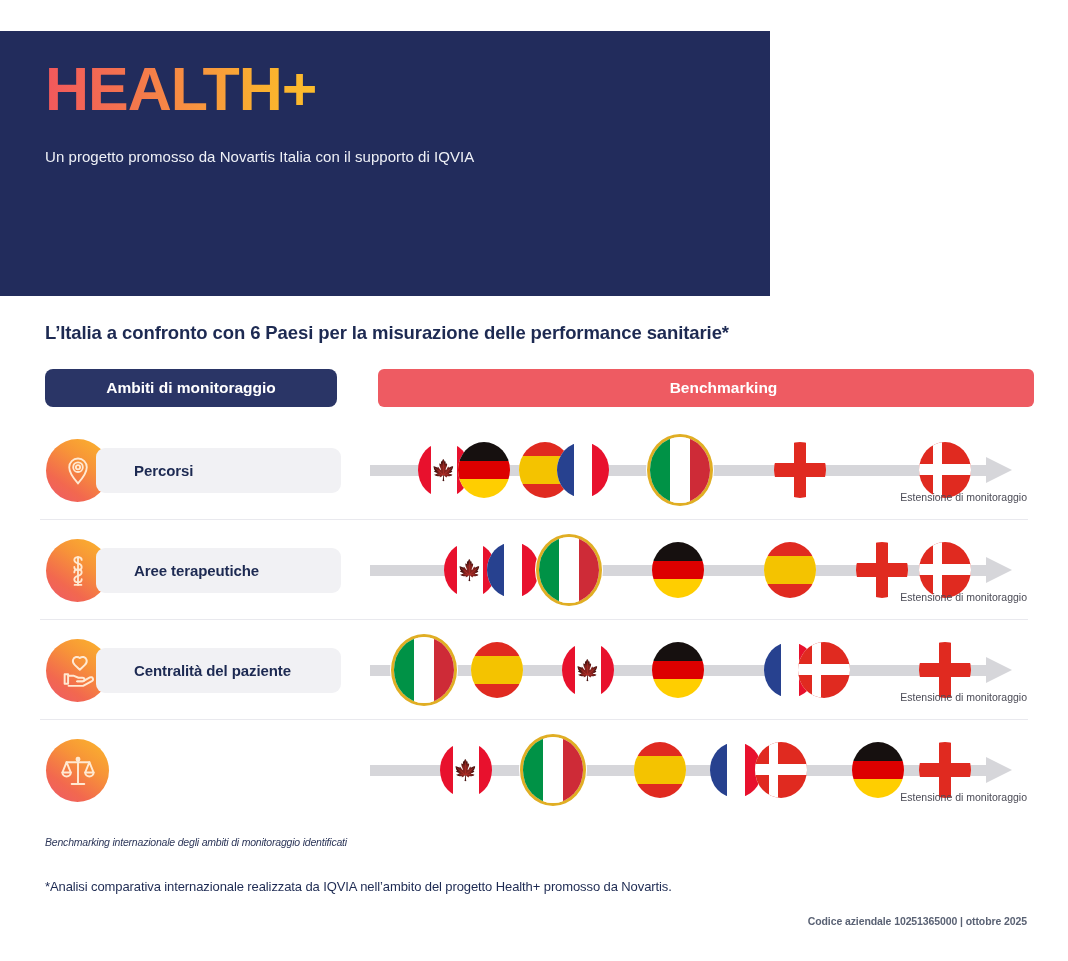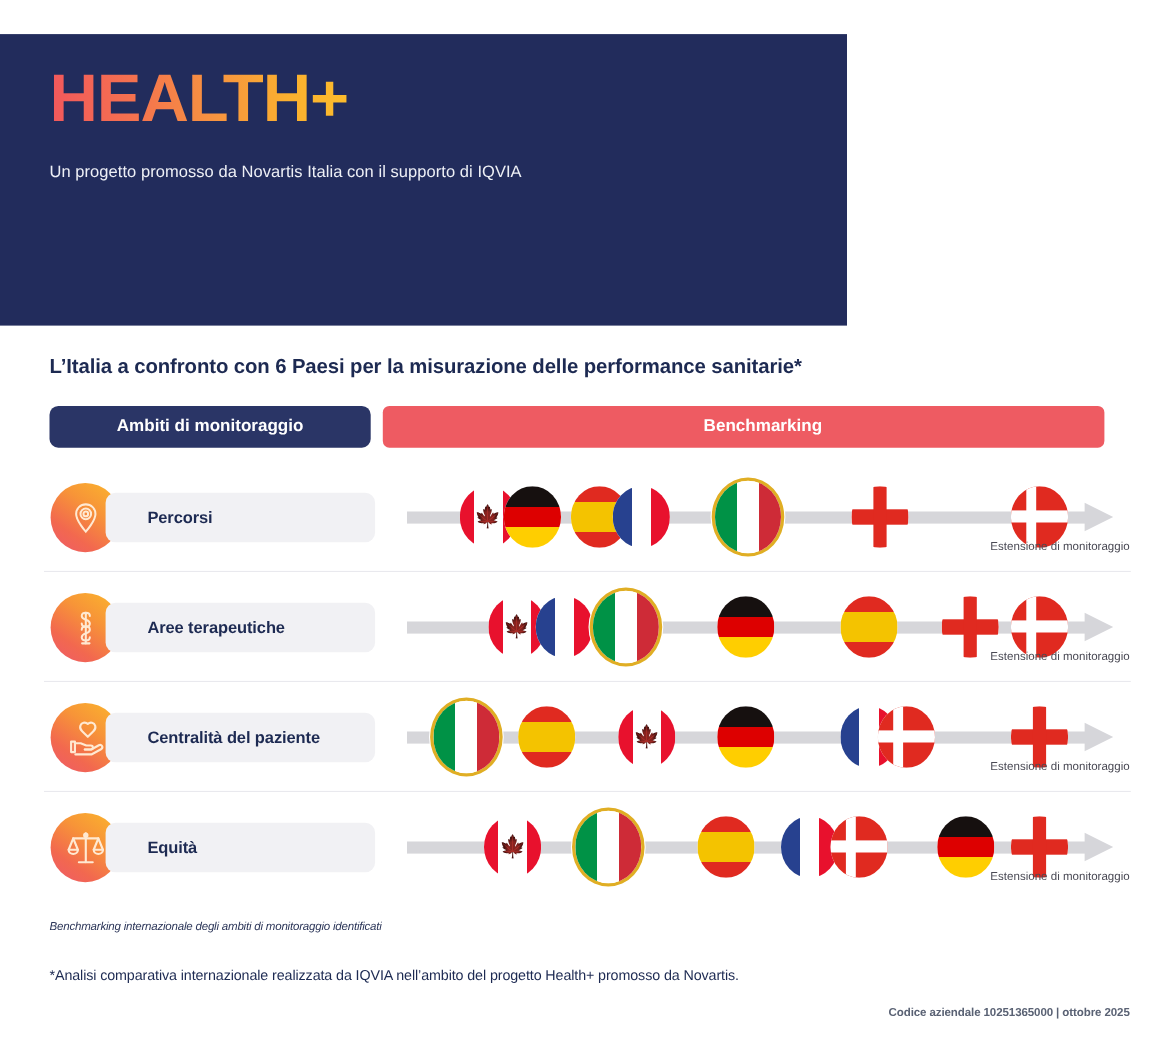"Benchmarking" .col-head-right { left: 348px -> 378px }
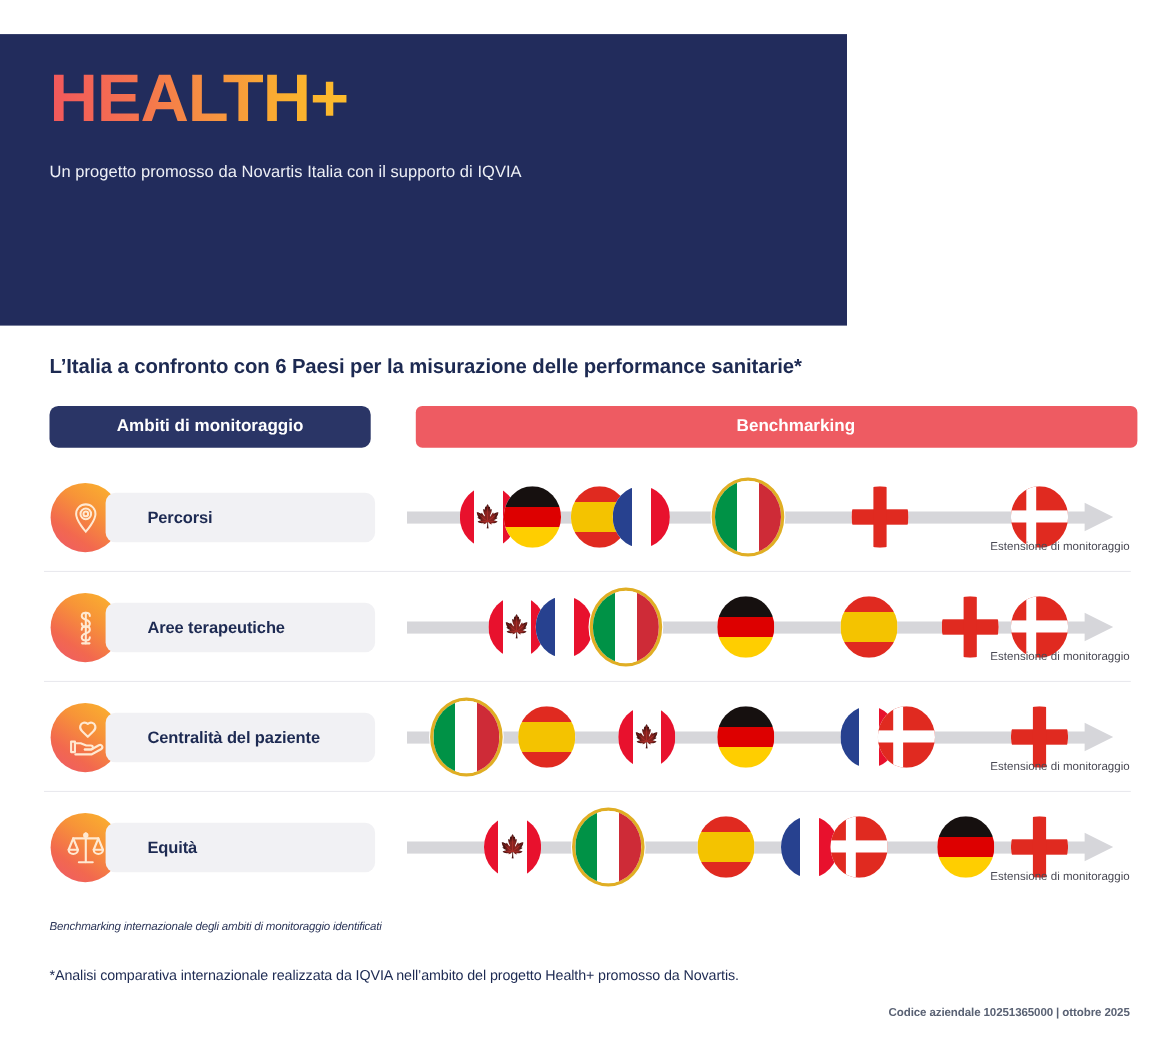"Equità" div.label-pill { html: <div> <span>Equità</span> </div> -> none }
